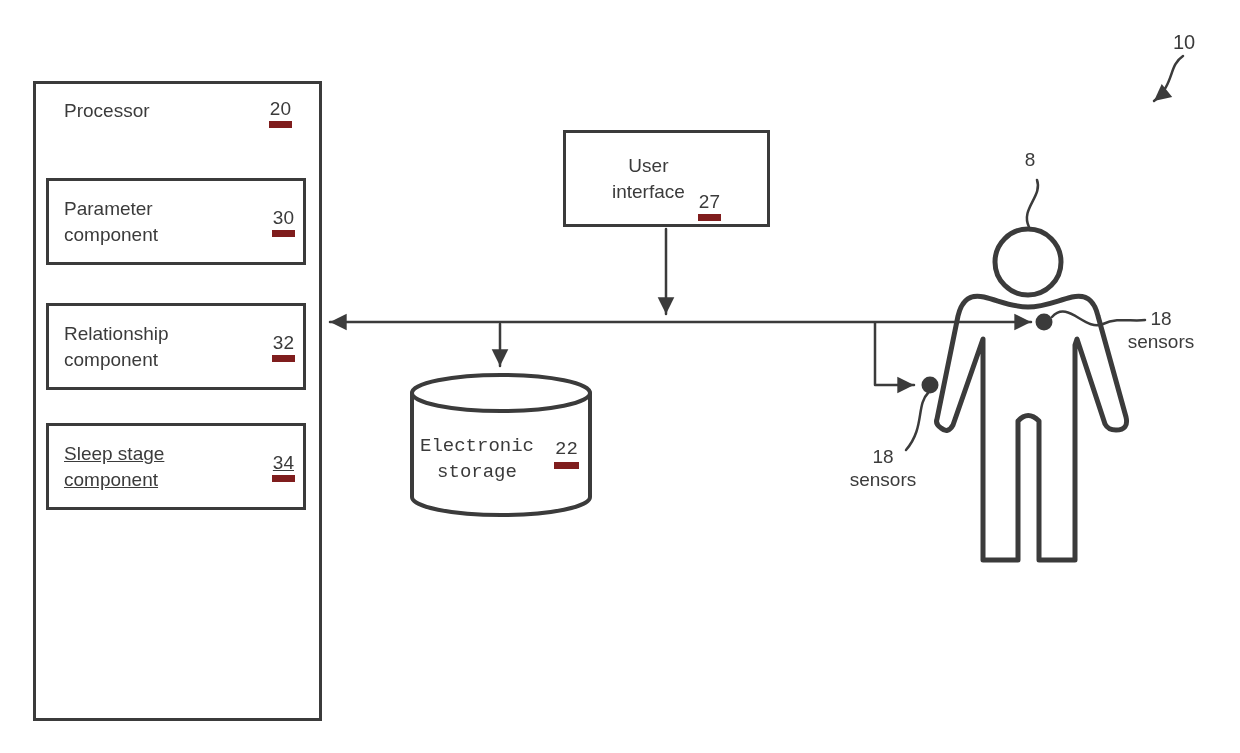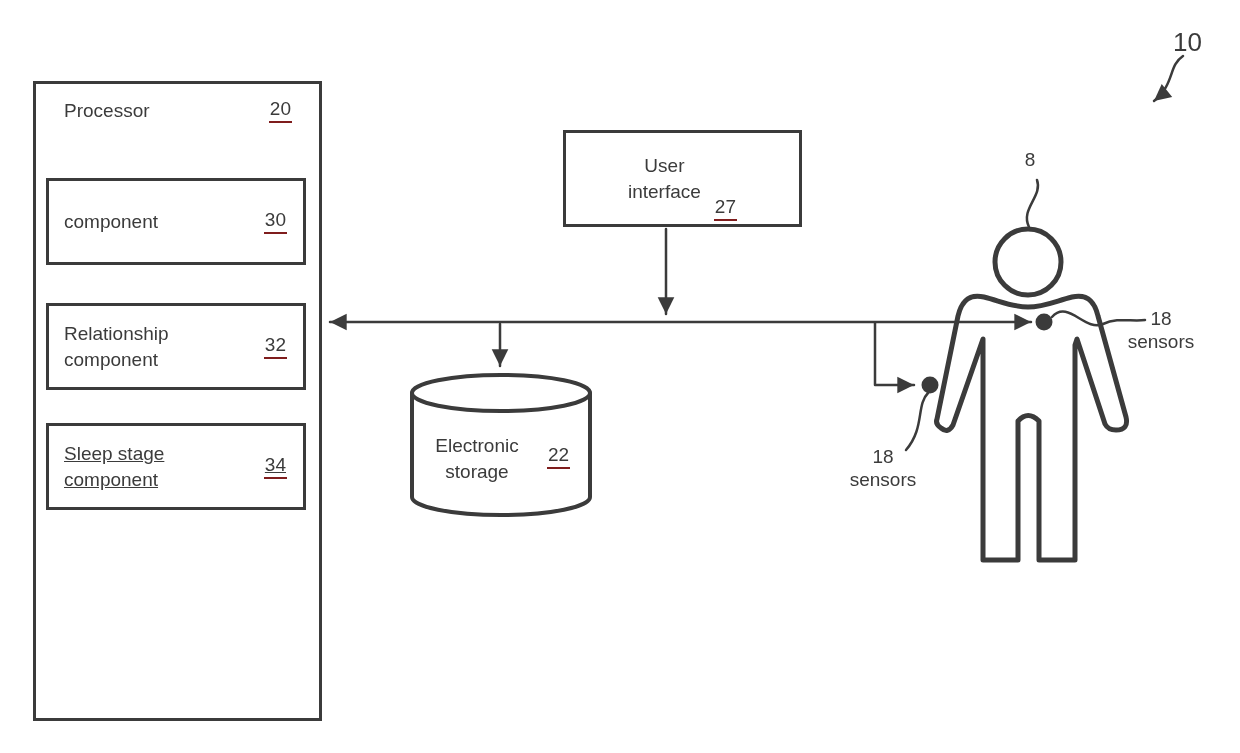"10" .ref-10 { font-size: 26px -> 20px }
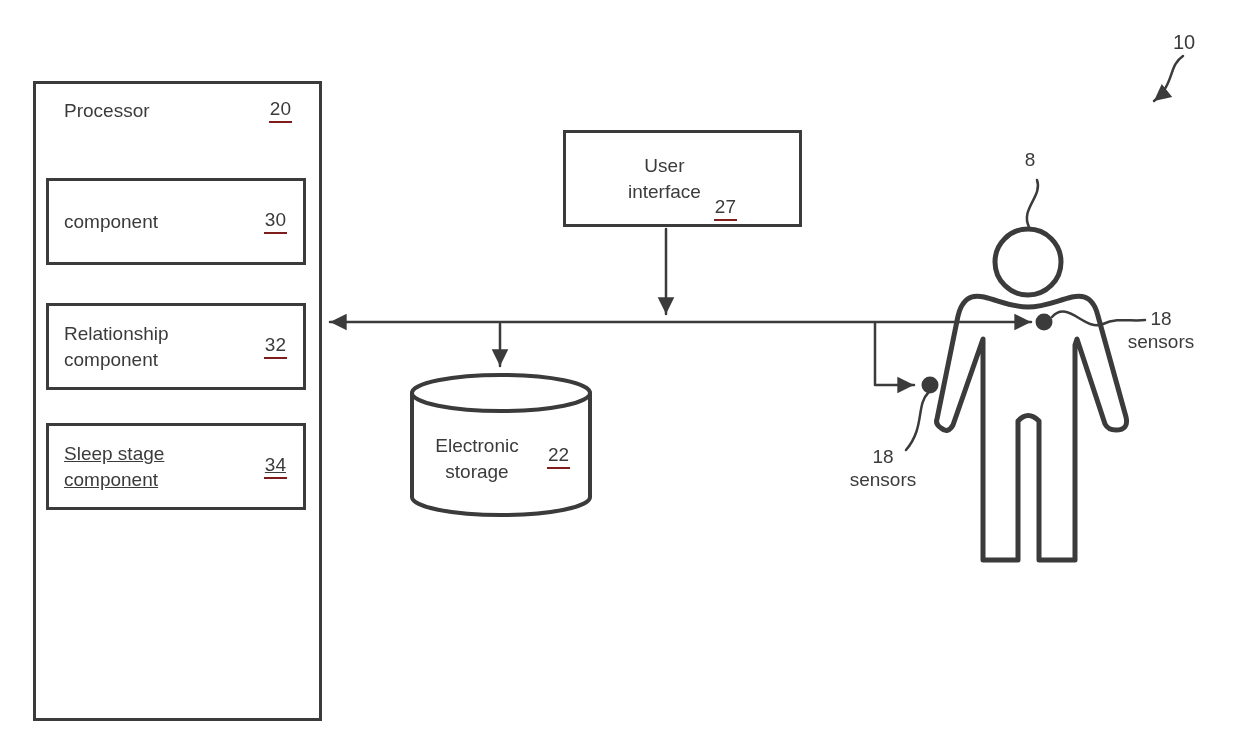"20" .num { border-bottom: 2px solid #7f1d1d -> 7px solid #7f1d1d }
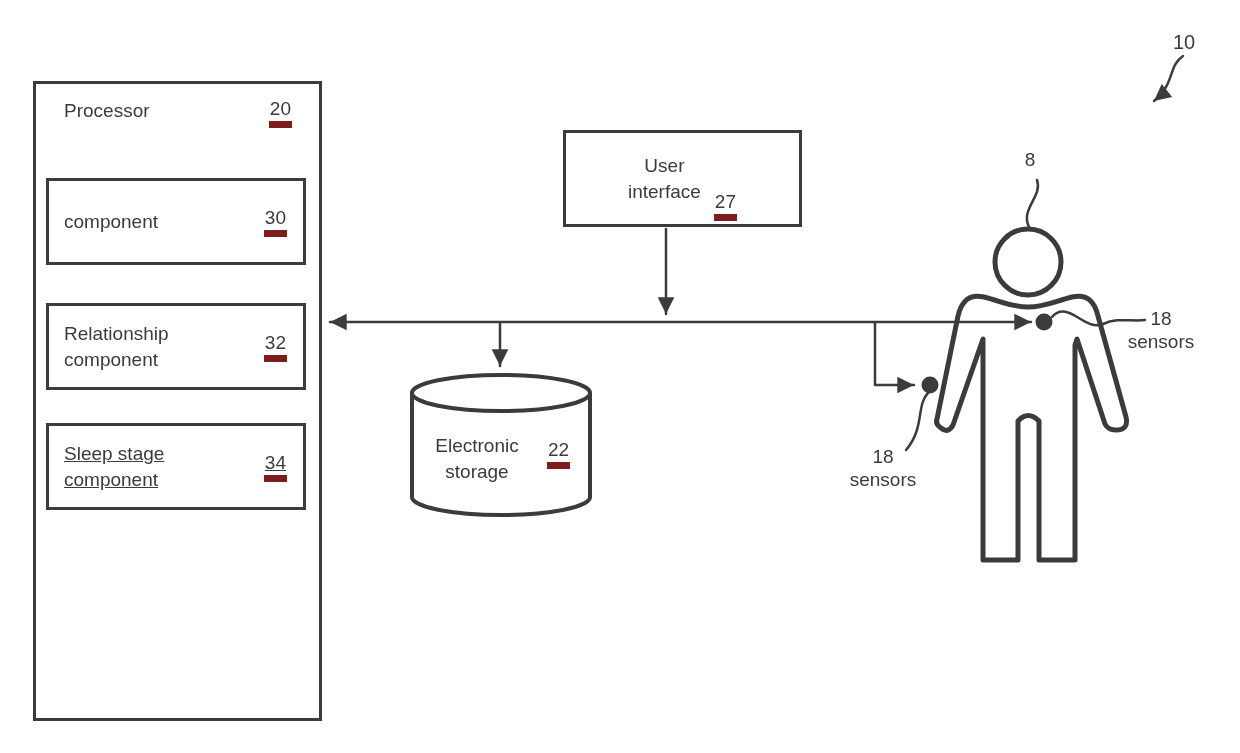"User" .ui { width: 239px -> 207px }
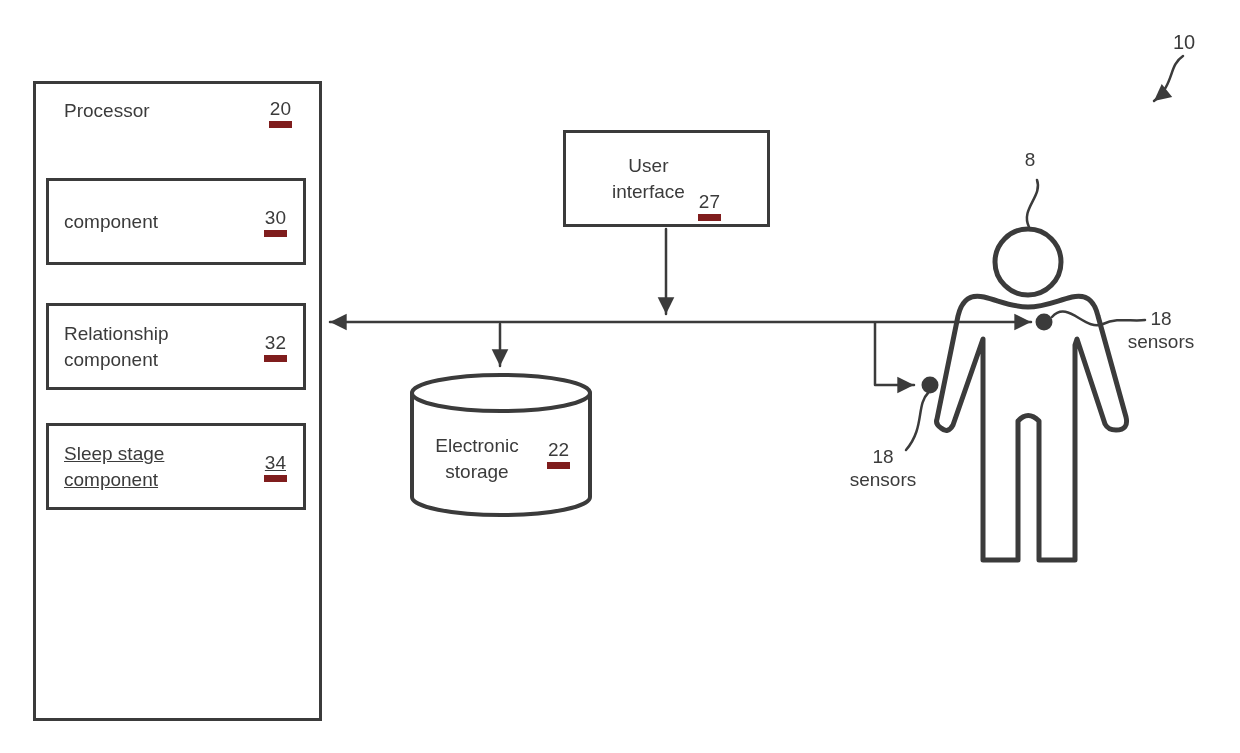"Parameter" div { html: none -> <div>Parameter</div> }
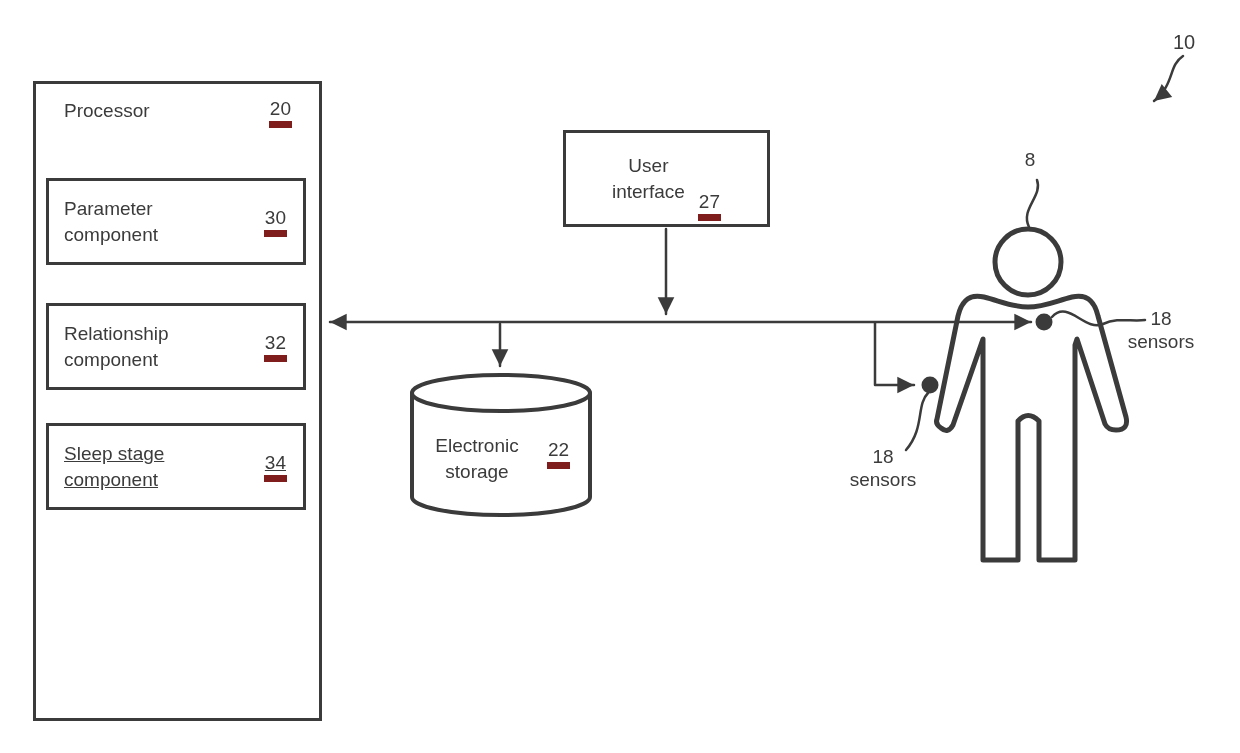"30" .comp .num { margin-right: 16px -> 8px }
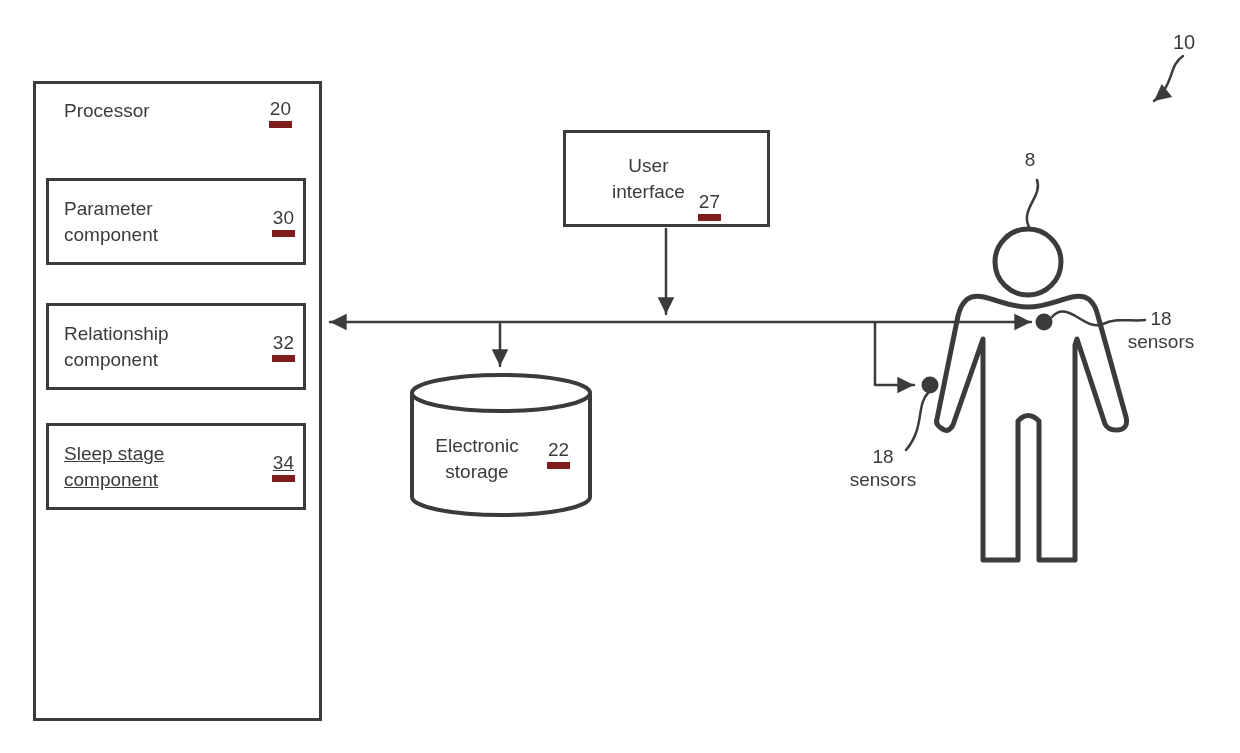"Electronic" .storage-text { font-family: none -> Liberation Mono, monospace; gap: 13px -> 20px }
